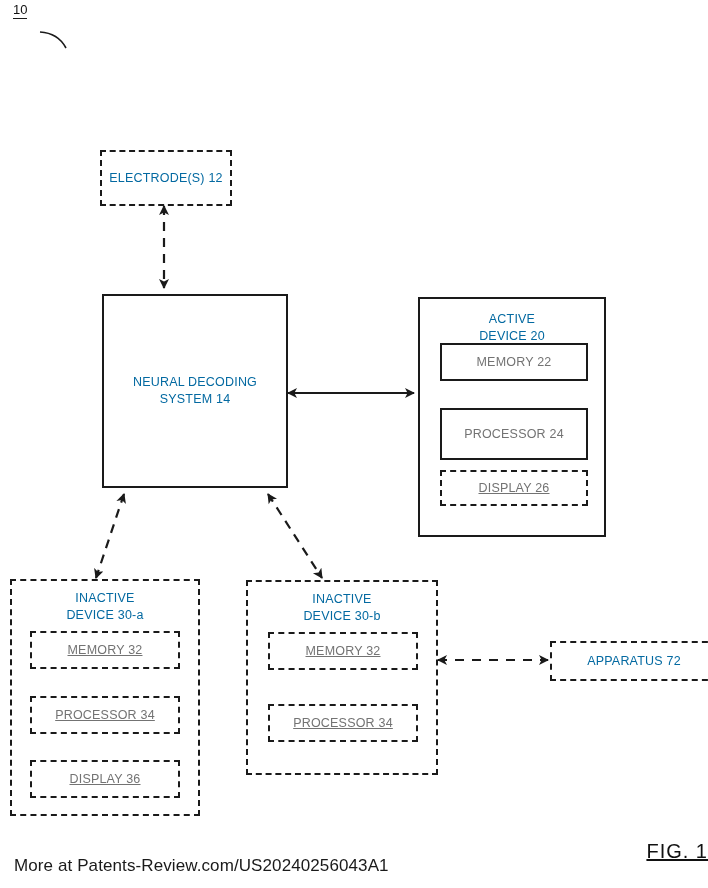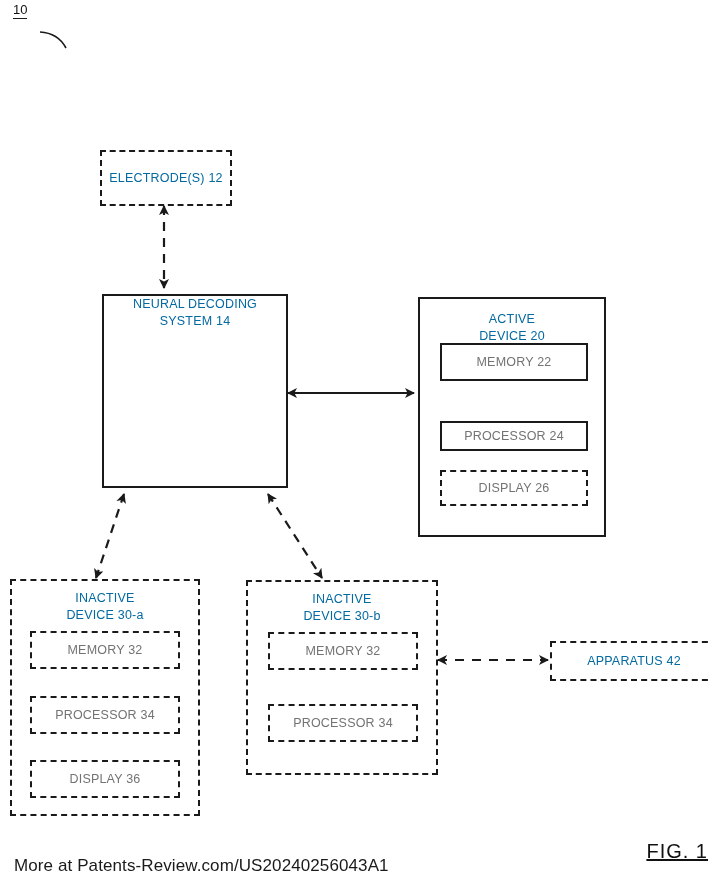"NEURAL DECODING" div.node { justify-content: none -> center }
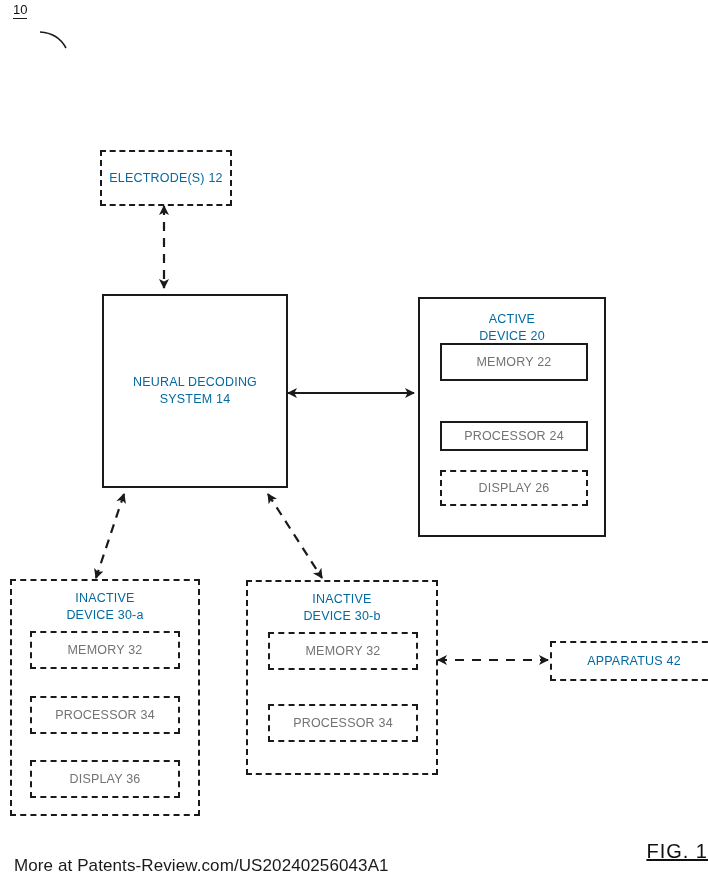"PROCESSOR 24" div.sub { height: 30px -> 52px; top: 122px -> 109px }
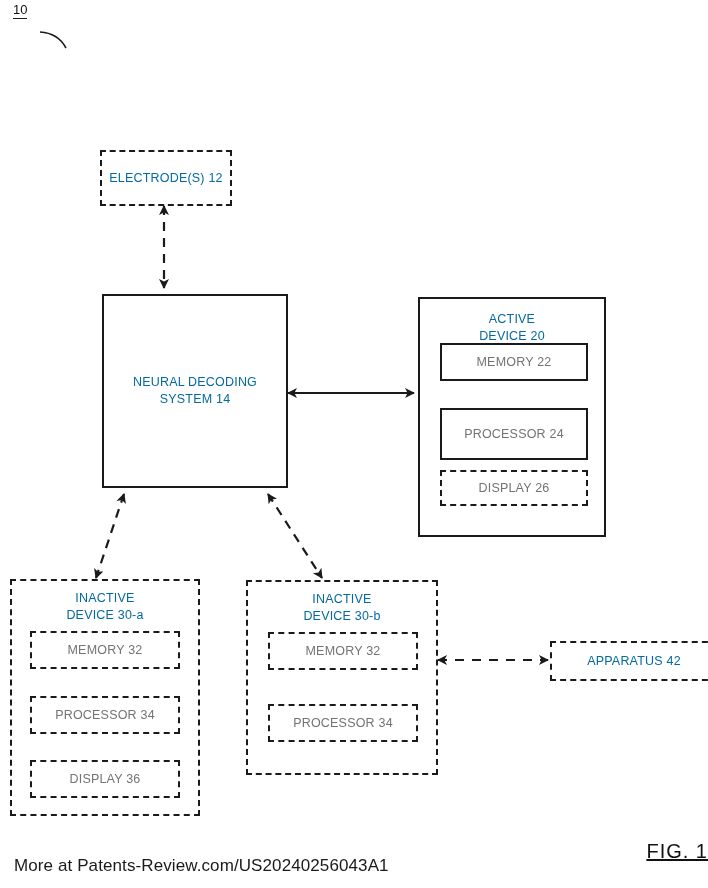"DISPLAY 26" .sub.dashed { text-decoration: none -> underline }
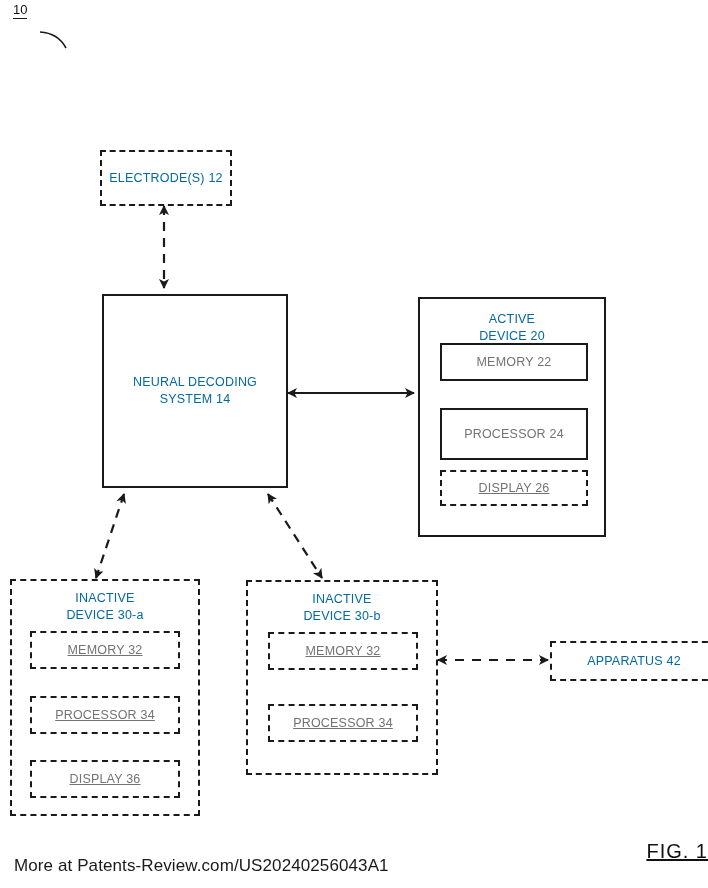"APPARATUS 42" div.node-title { text: 42 -> 72 }
